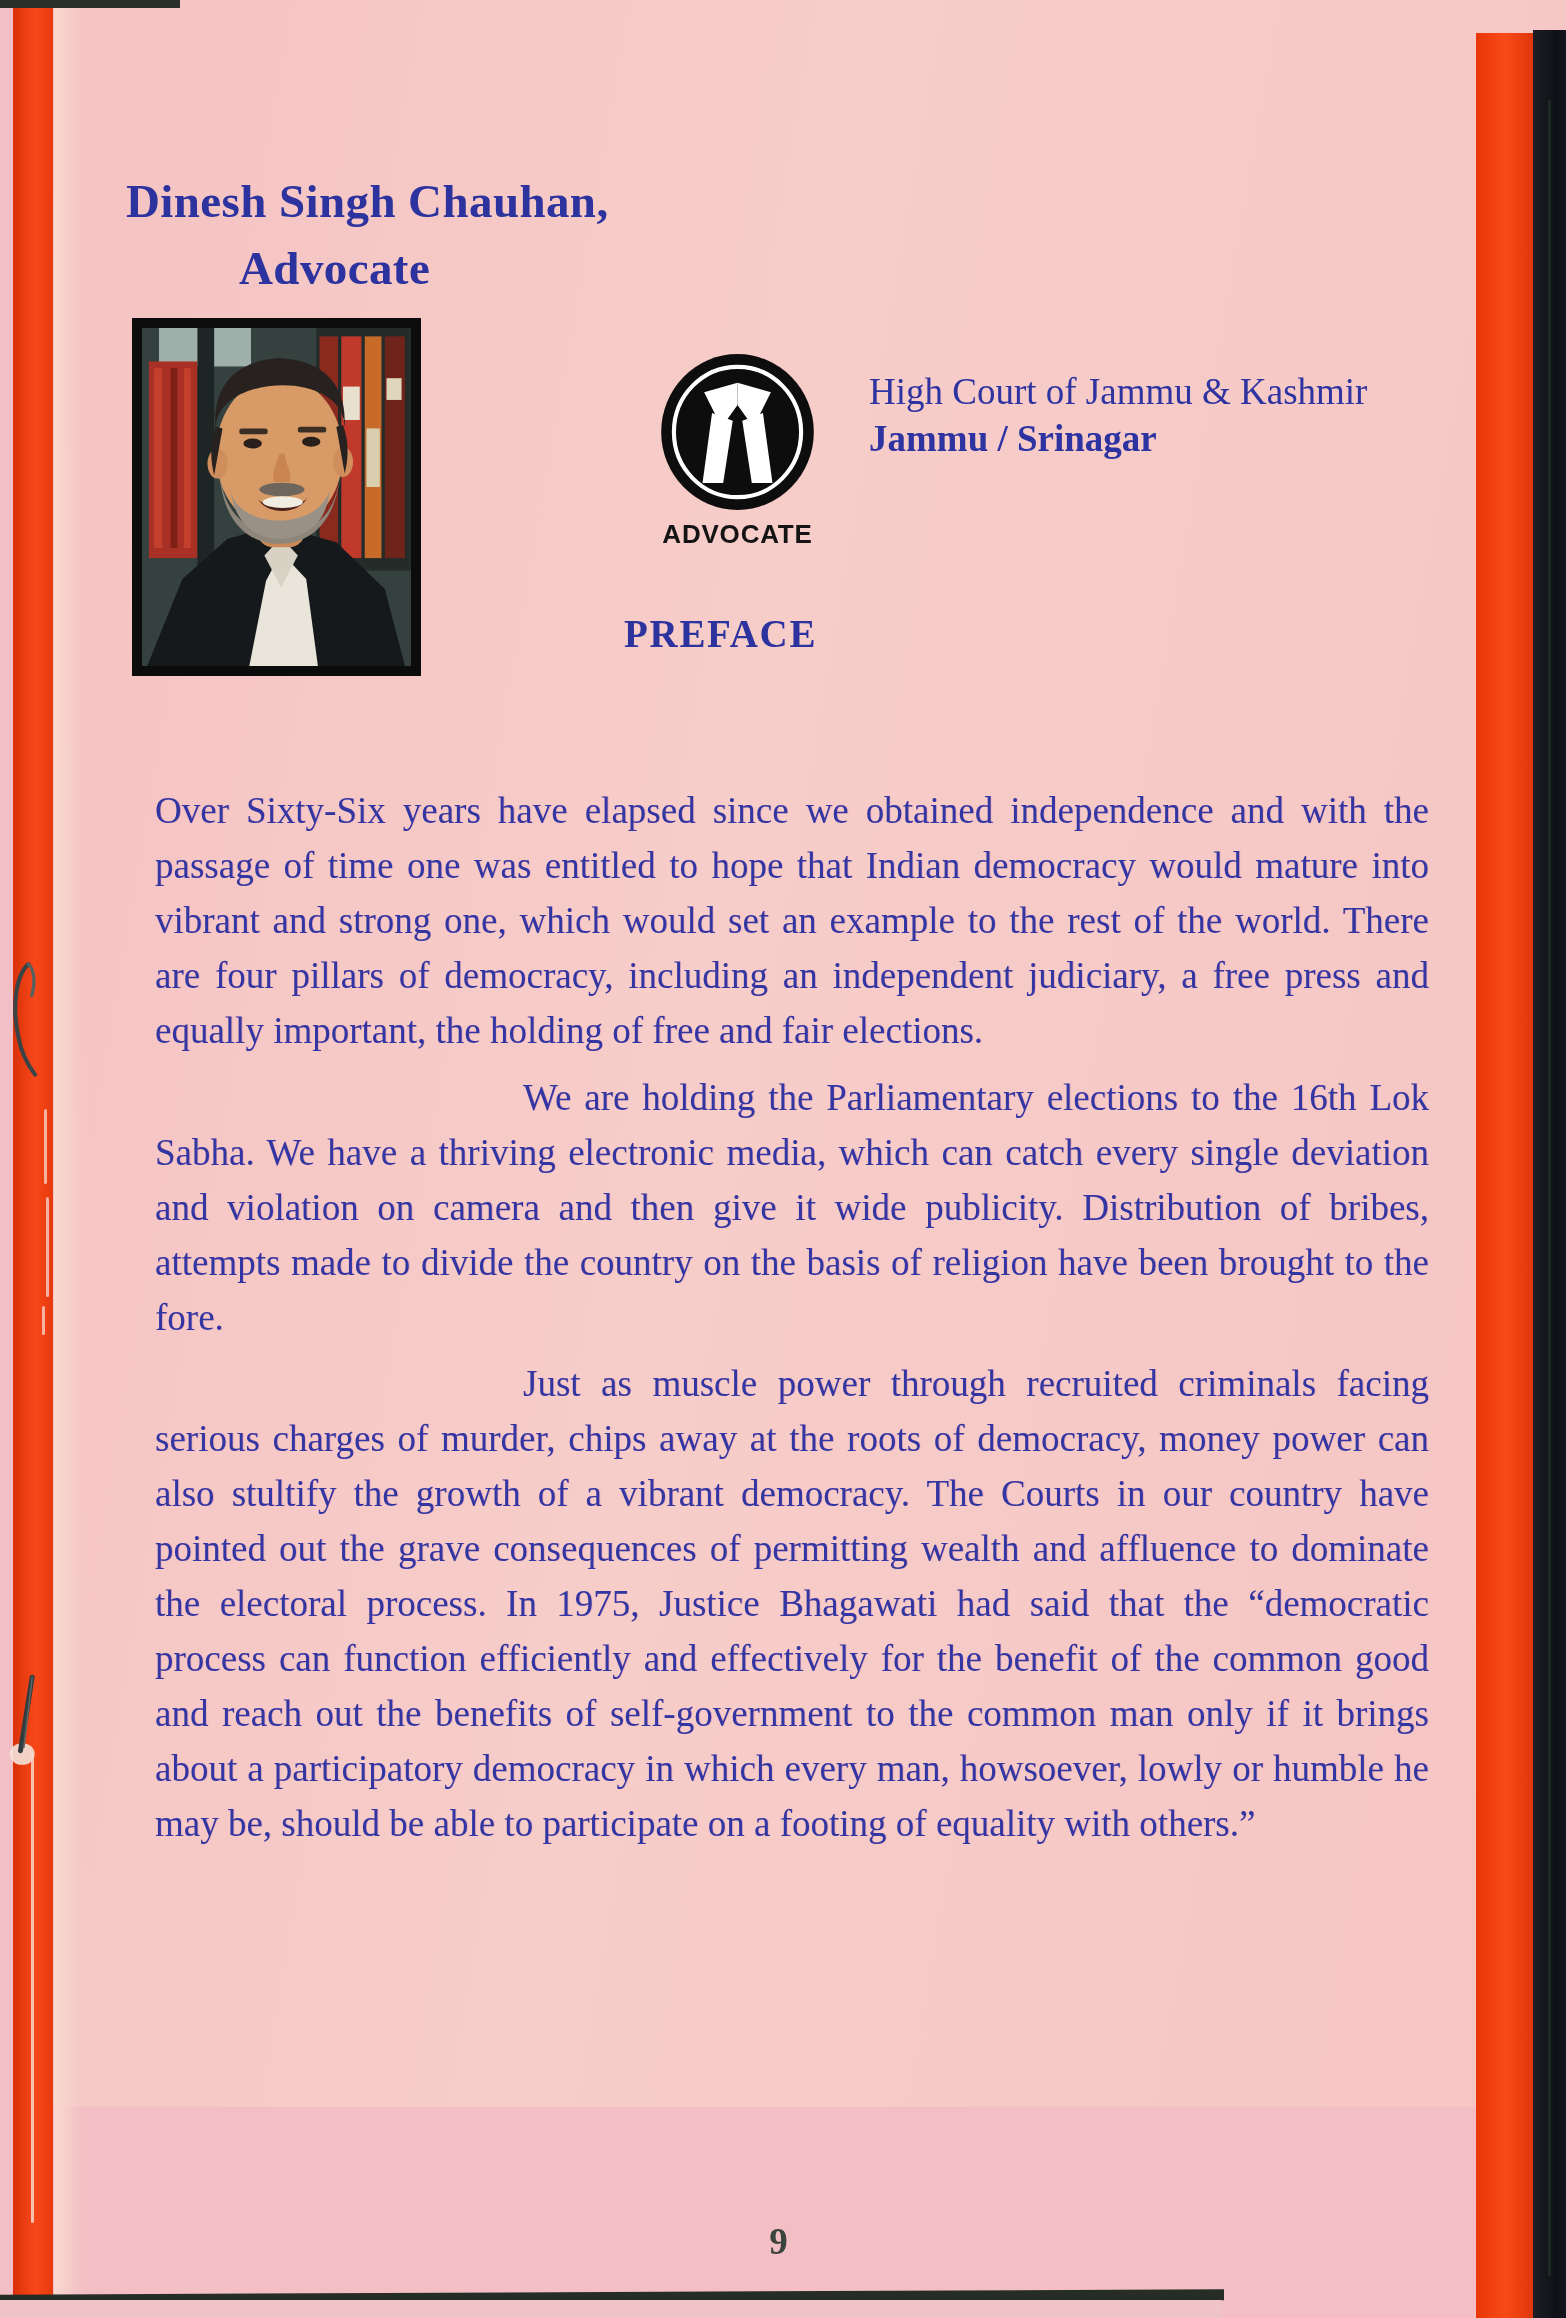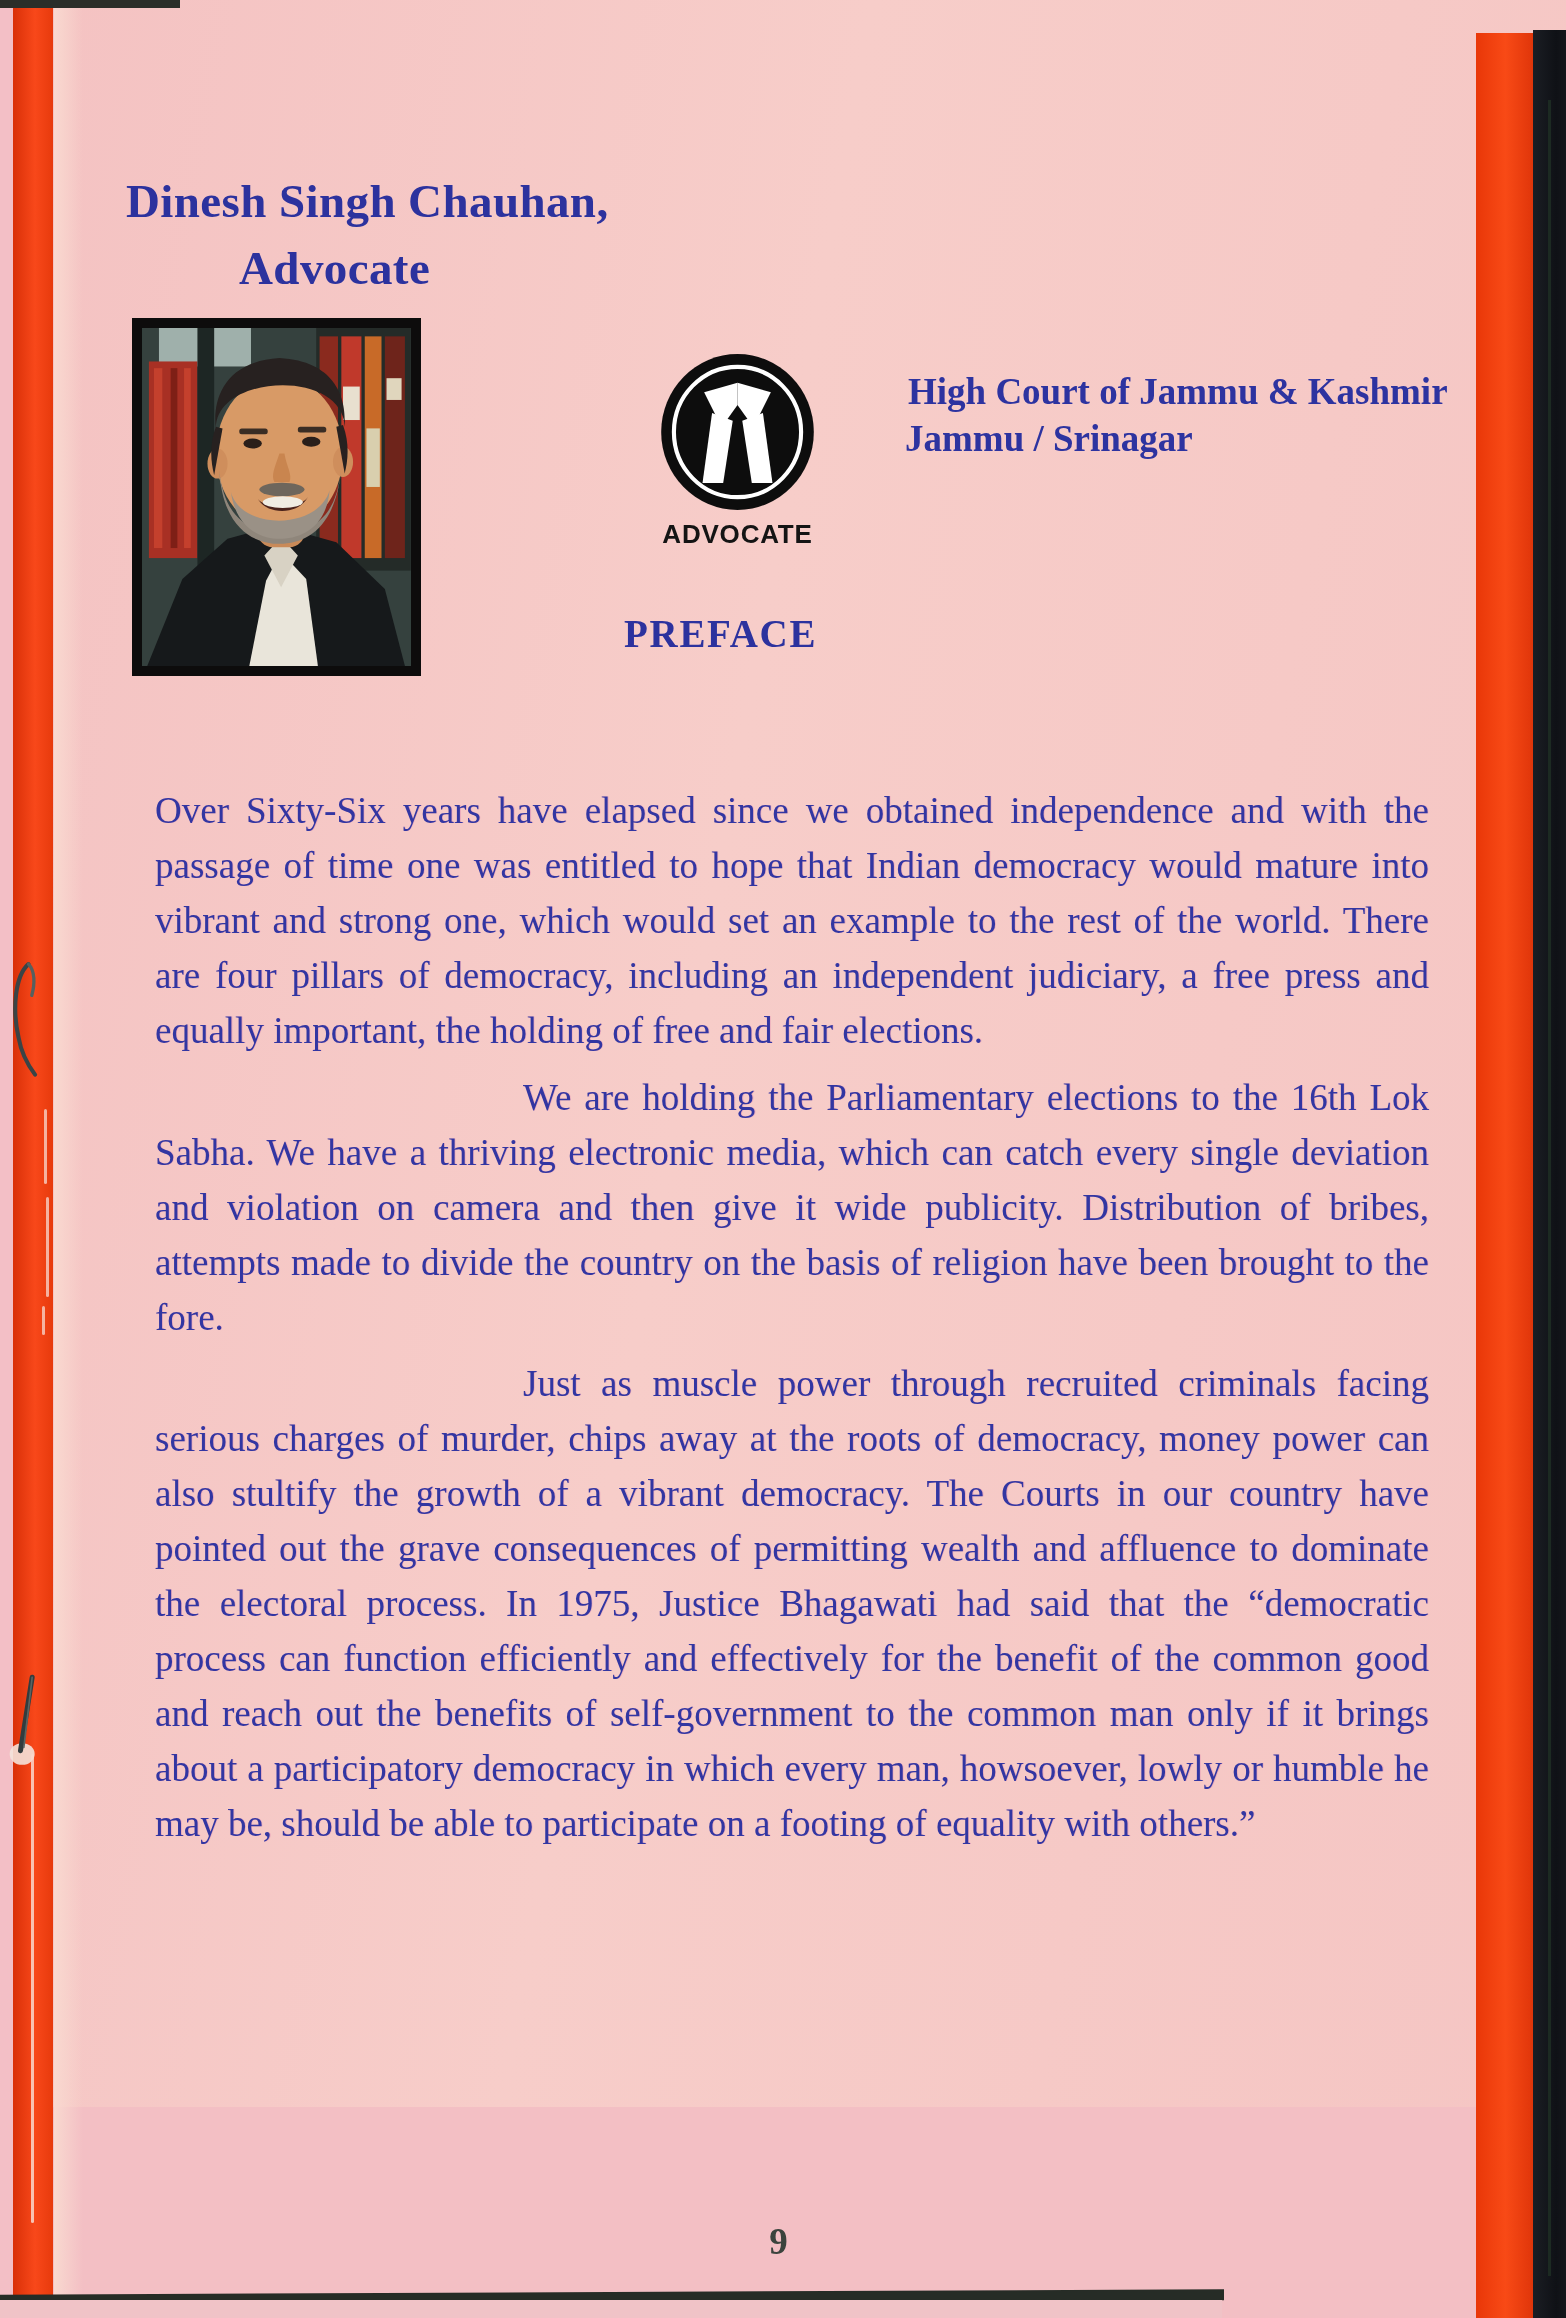"High Court of Jammu &" .court-line1 { font-weight: bold -> normal; margin-left: 39px -> none }
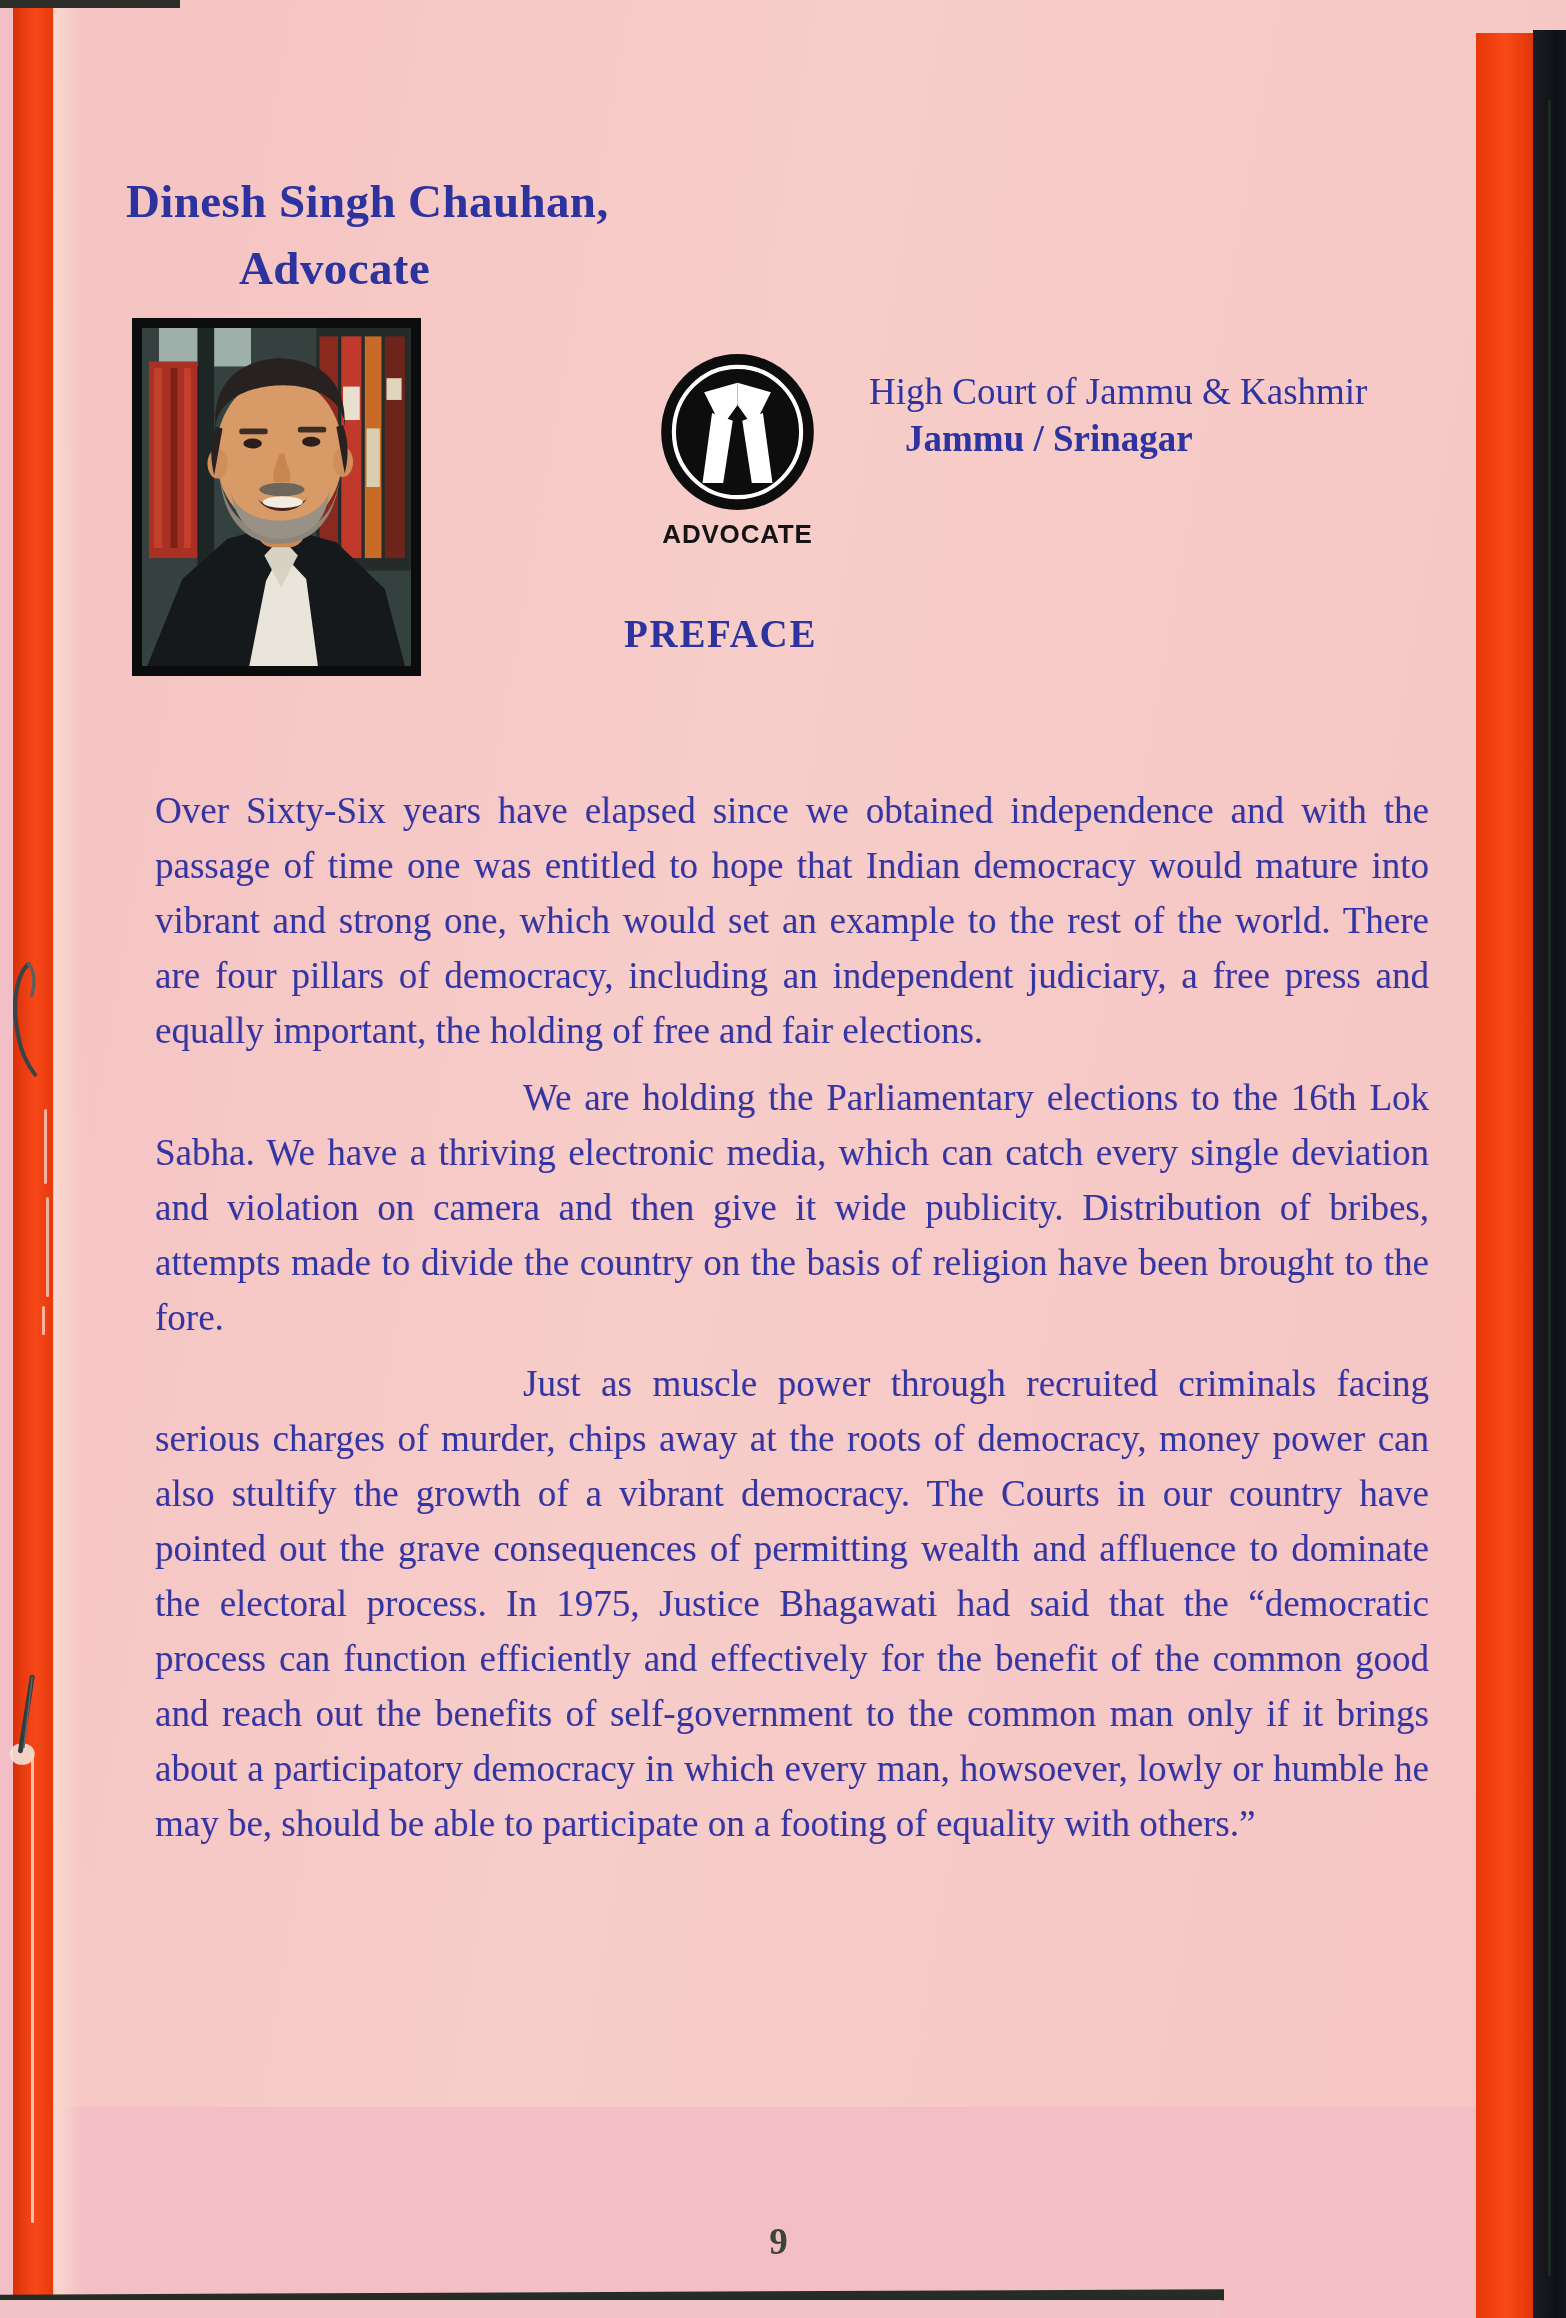"Jammu / Srinagar" .court-line2 { margin-left: 36px -> none }
